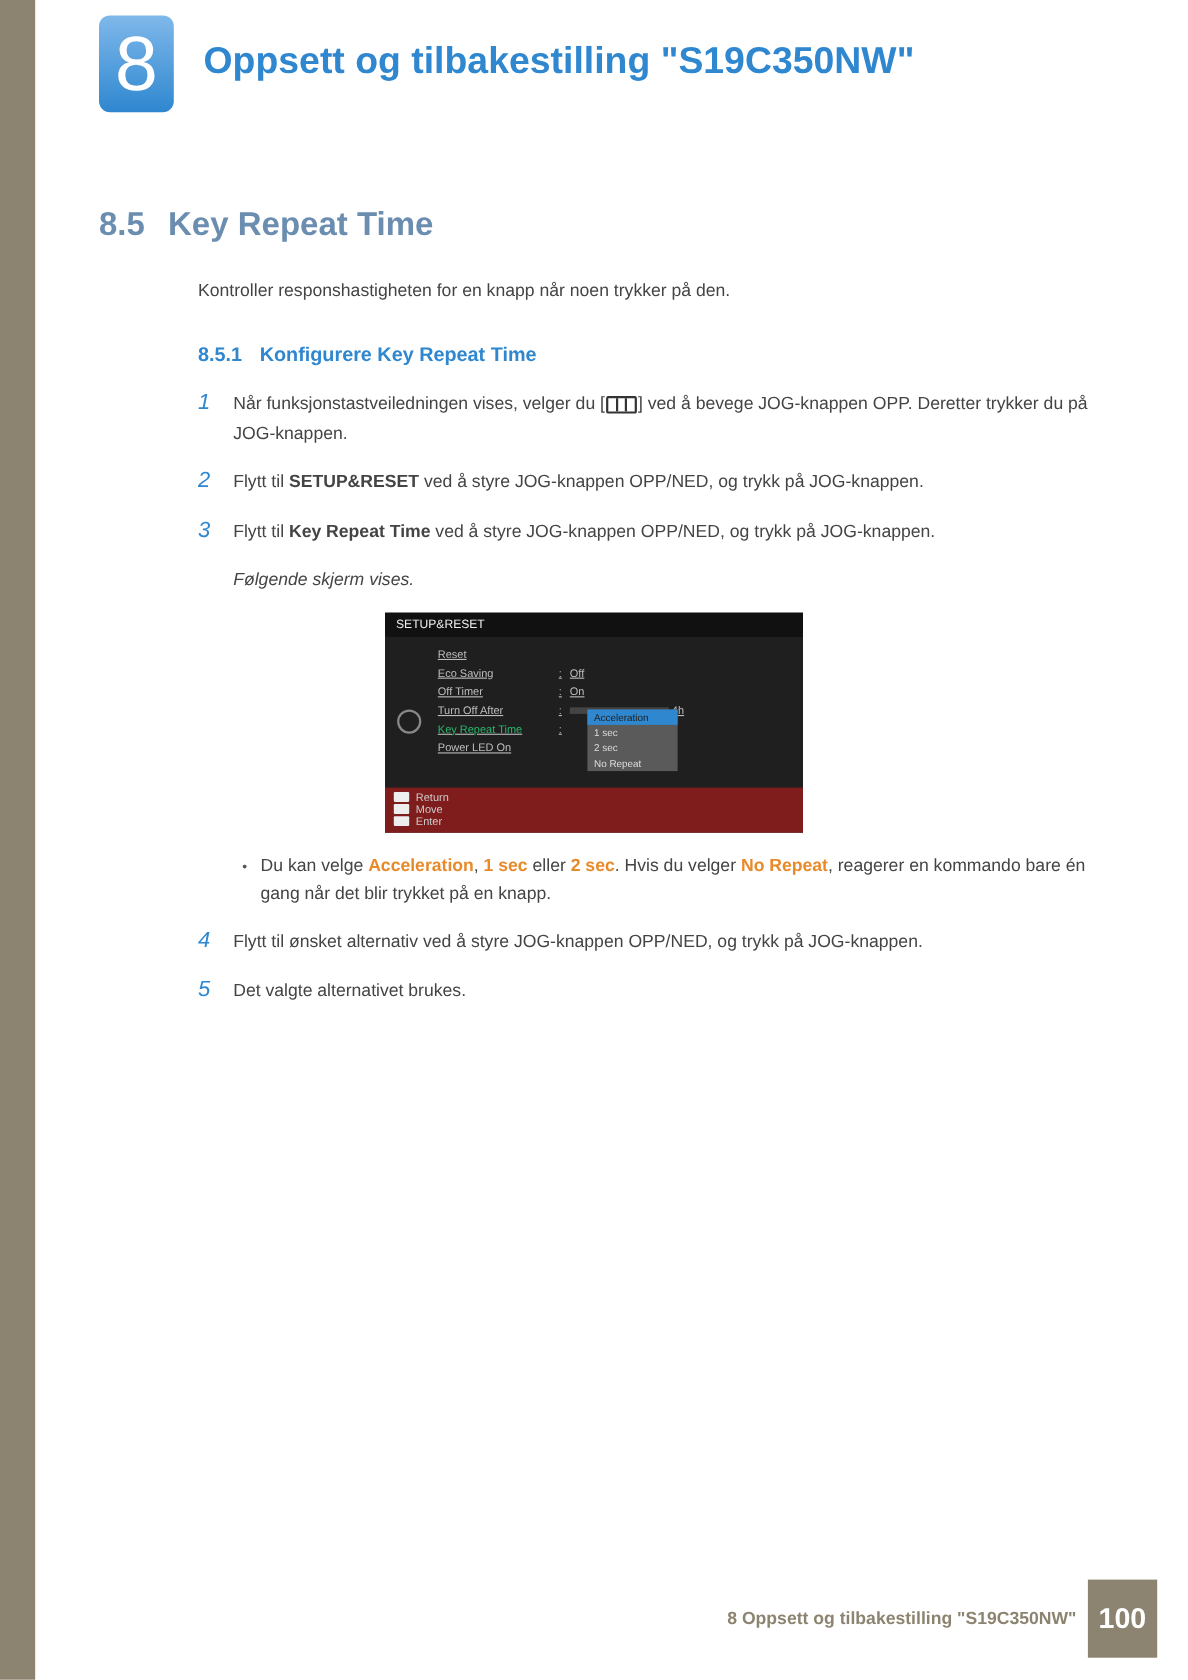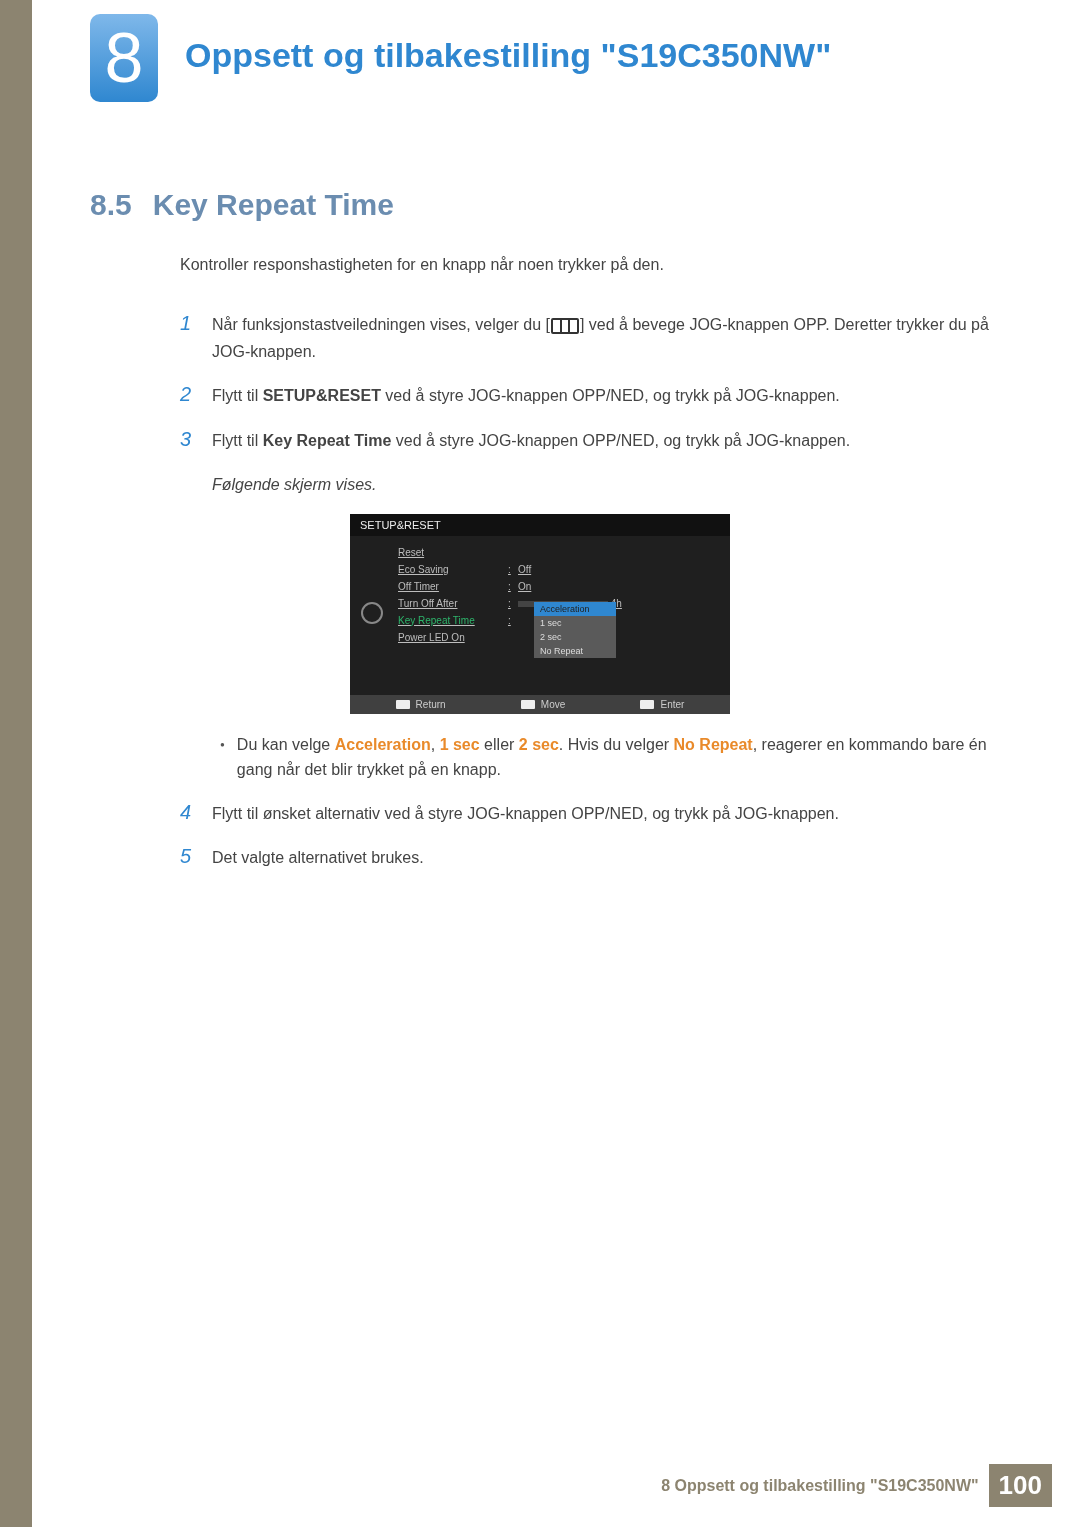"8.5.1" div.h3-row { html: none -> <div> <span>8.5.1</span> <span>Konfigurere Key Repeat Time</span> </div> }
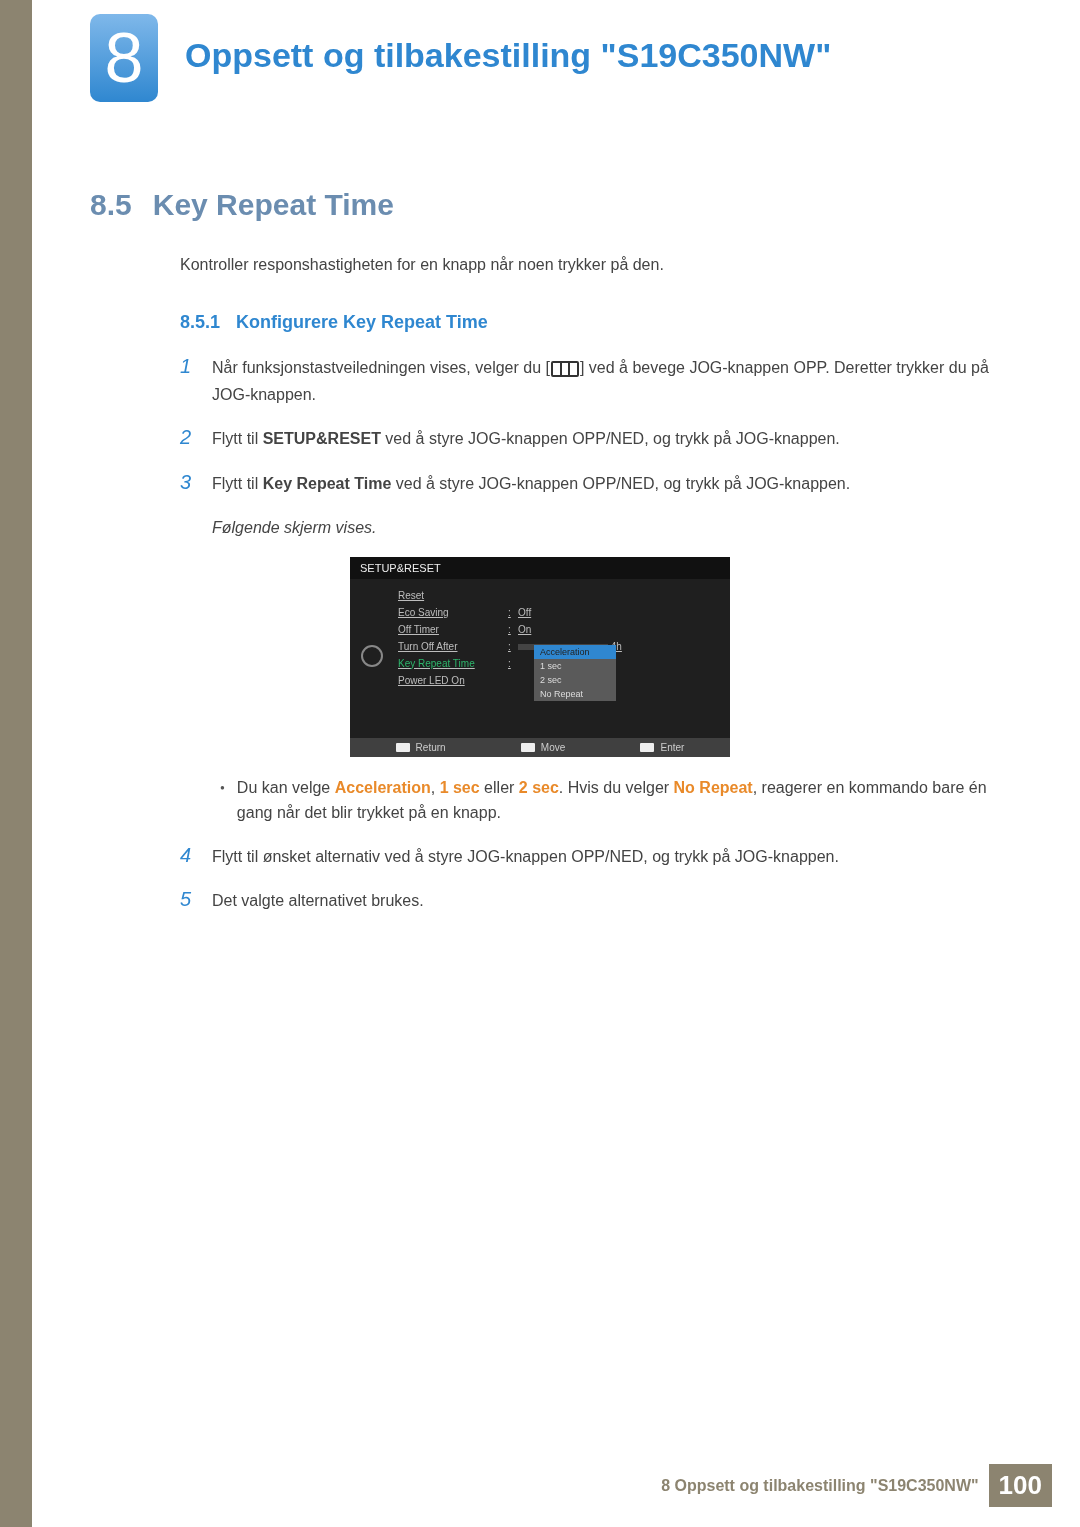"Return" .osd-footer { background: #404040 -> #7f1d1d; flex-direction: none -> column }
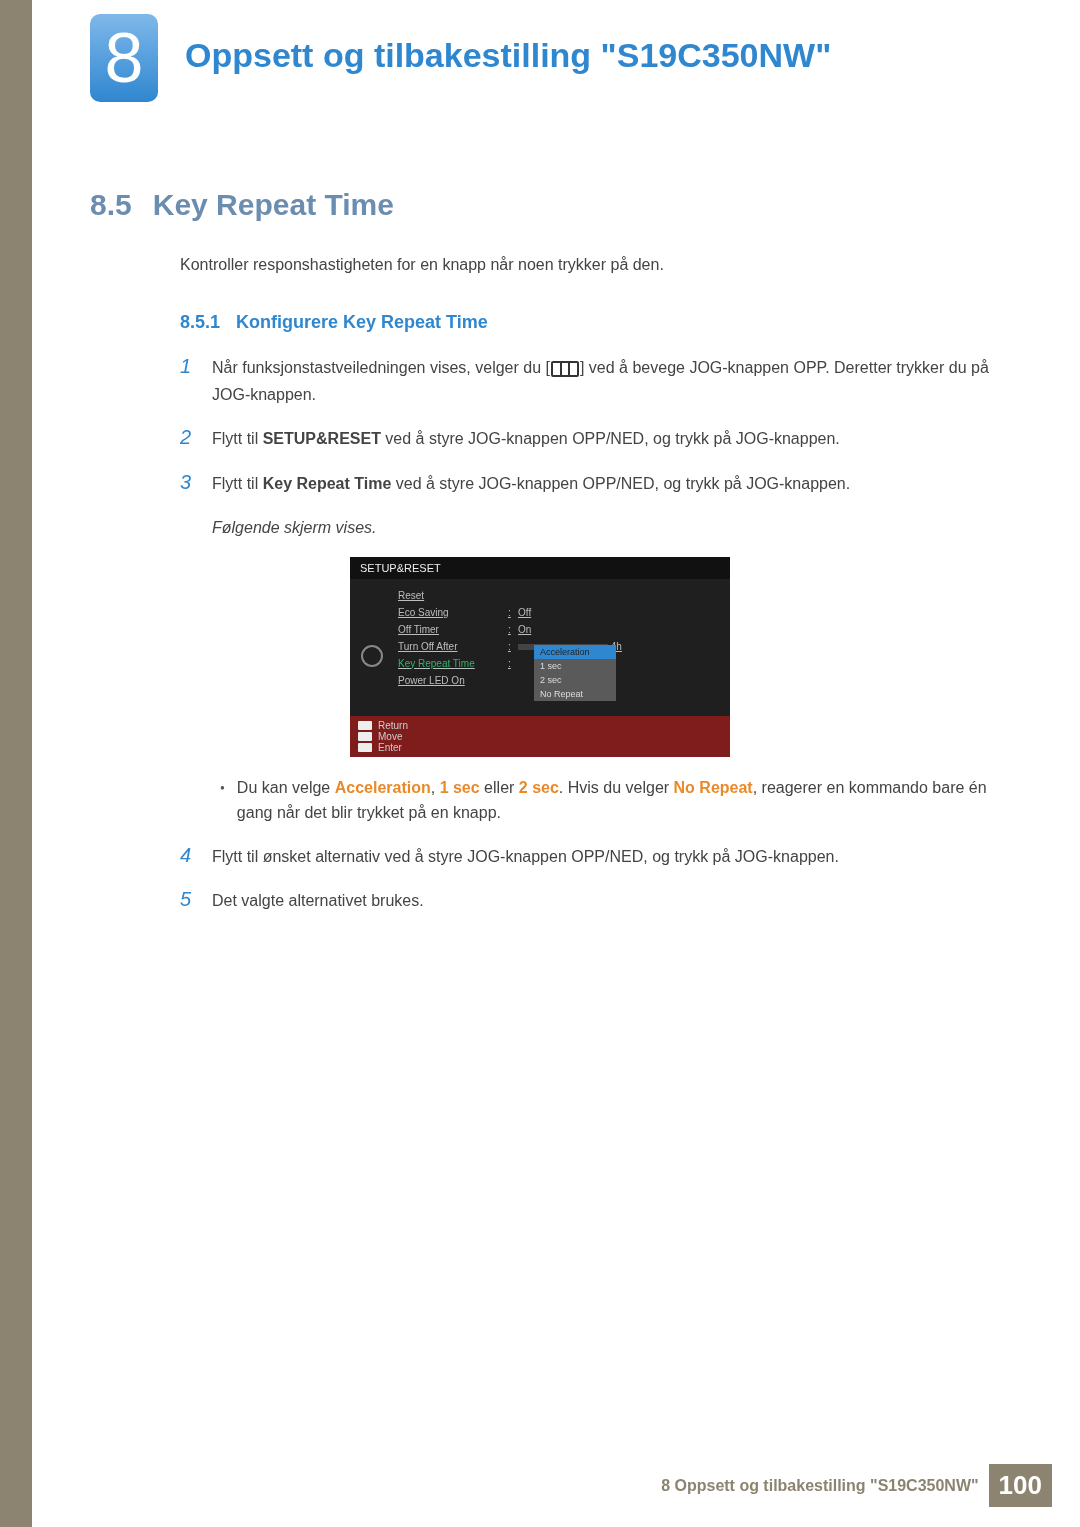"100" .footer-page { padding: 6px 10px -> 20px 10px }
